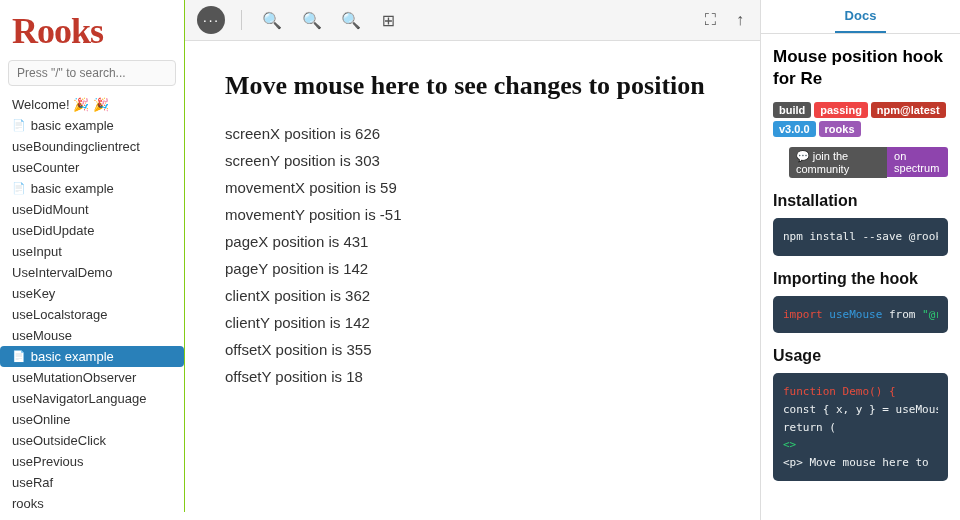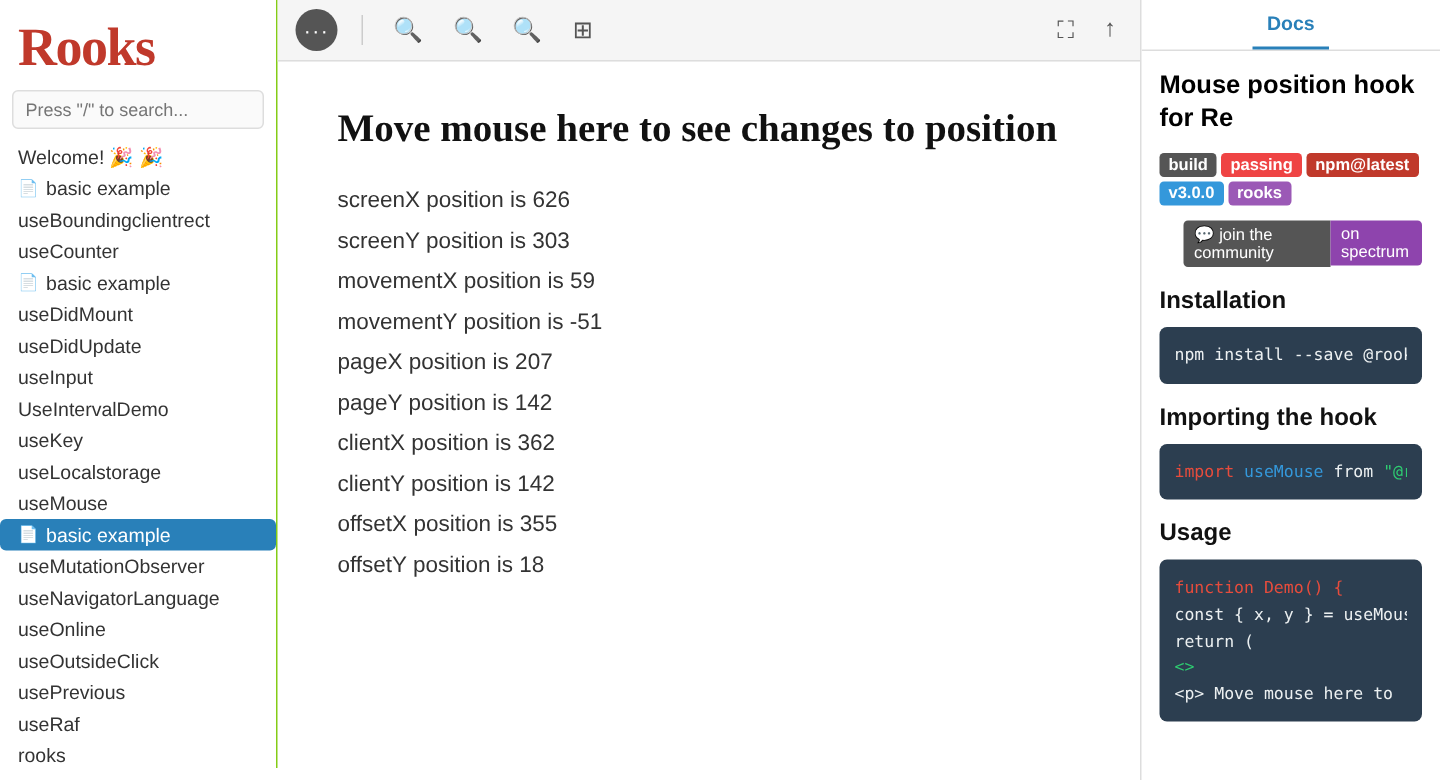"pageX position is 207" p.position-item { text: 207 -> 431 }
